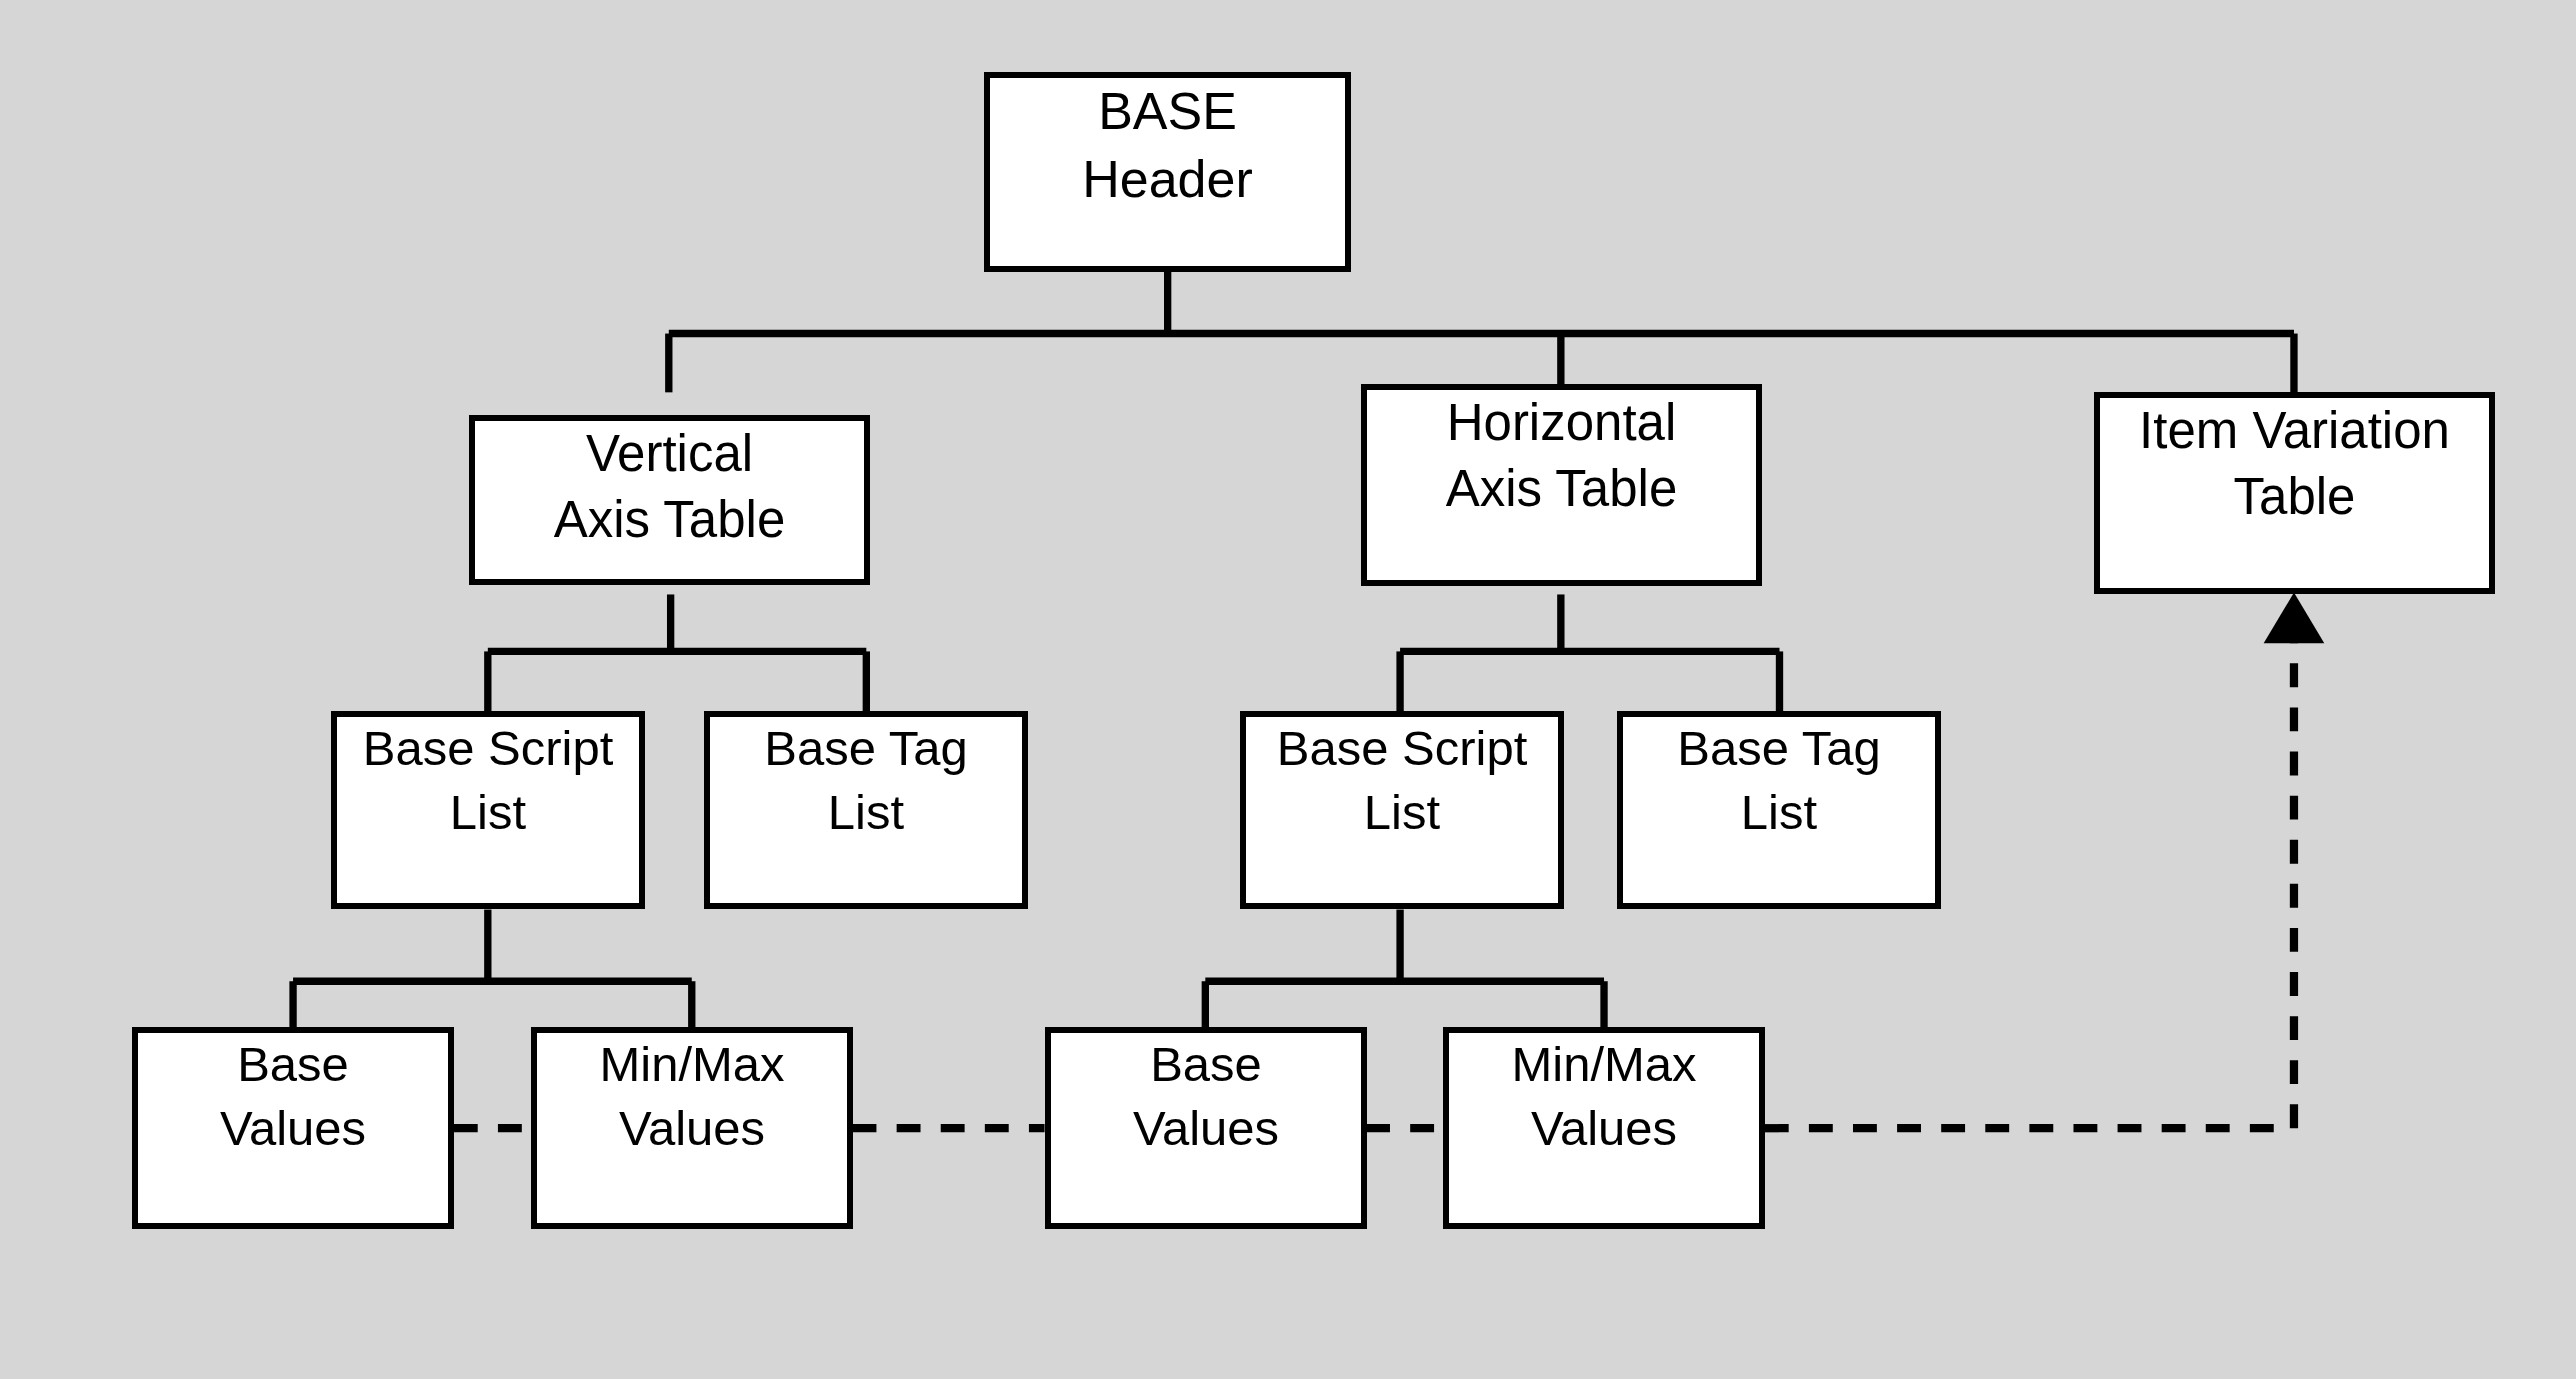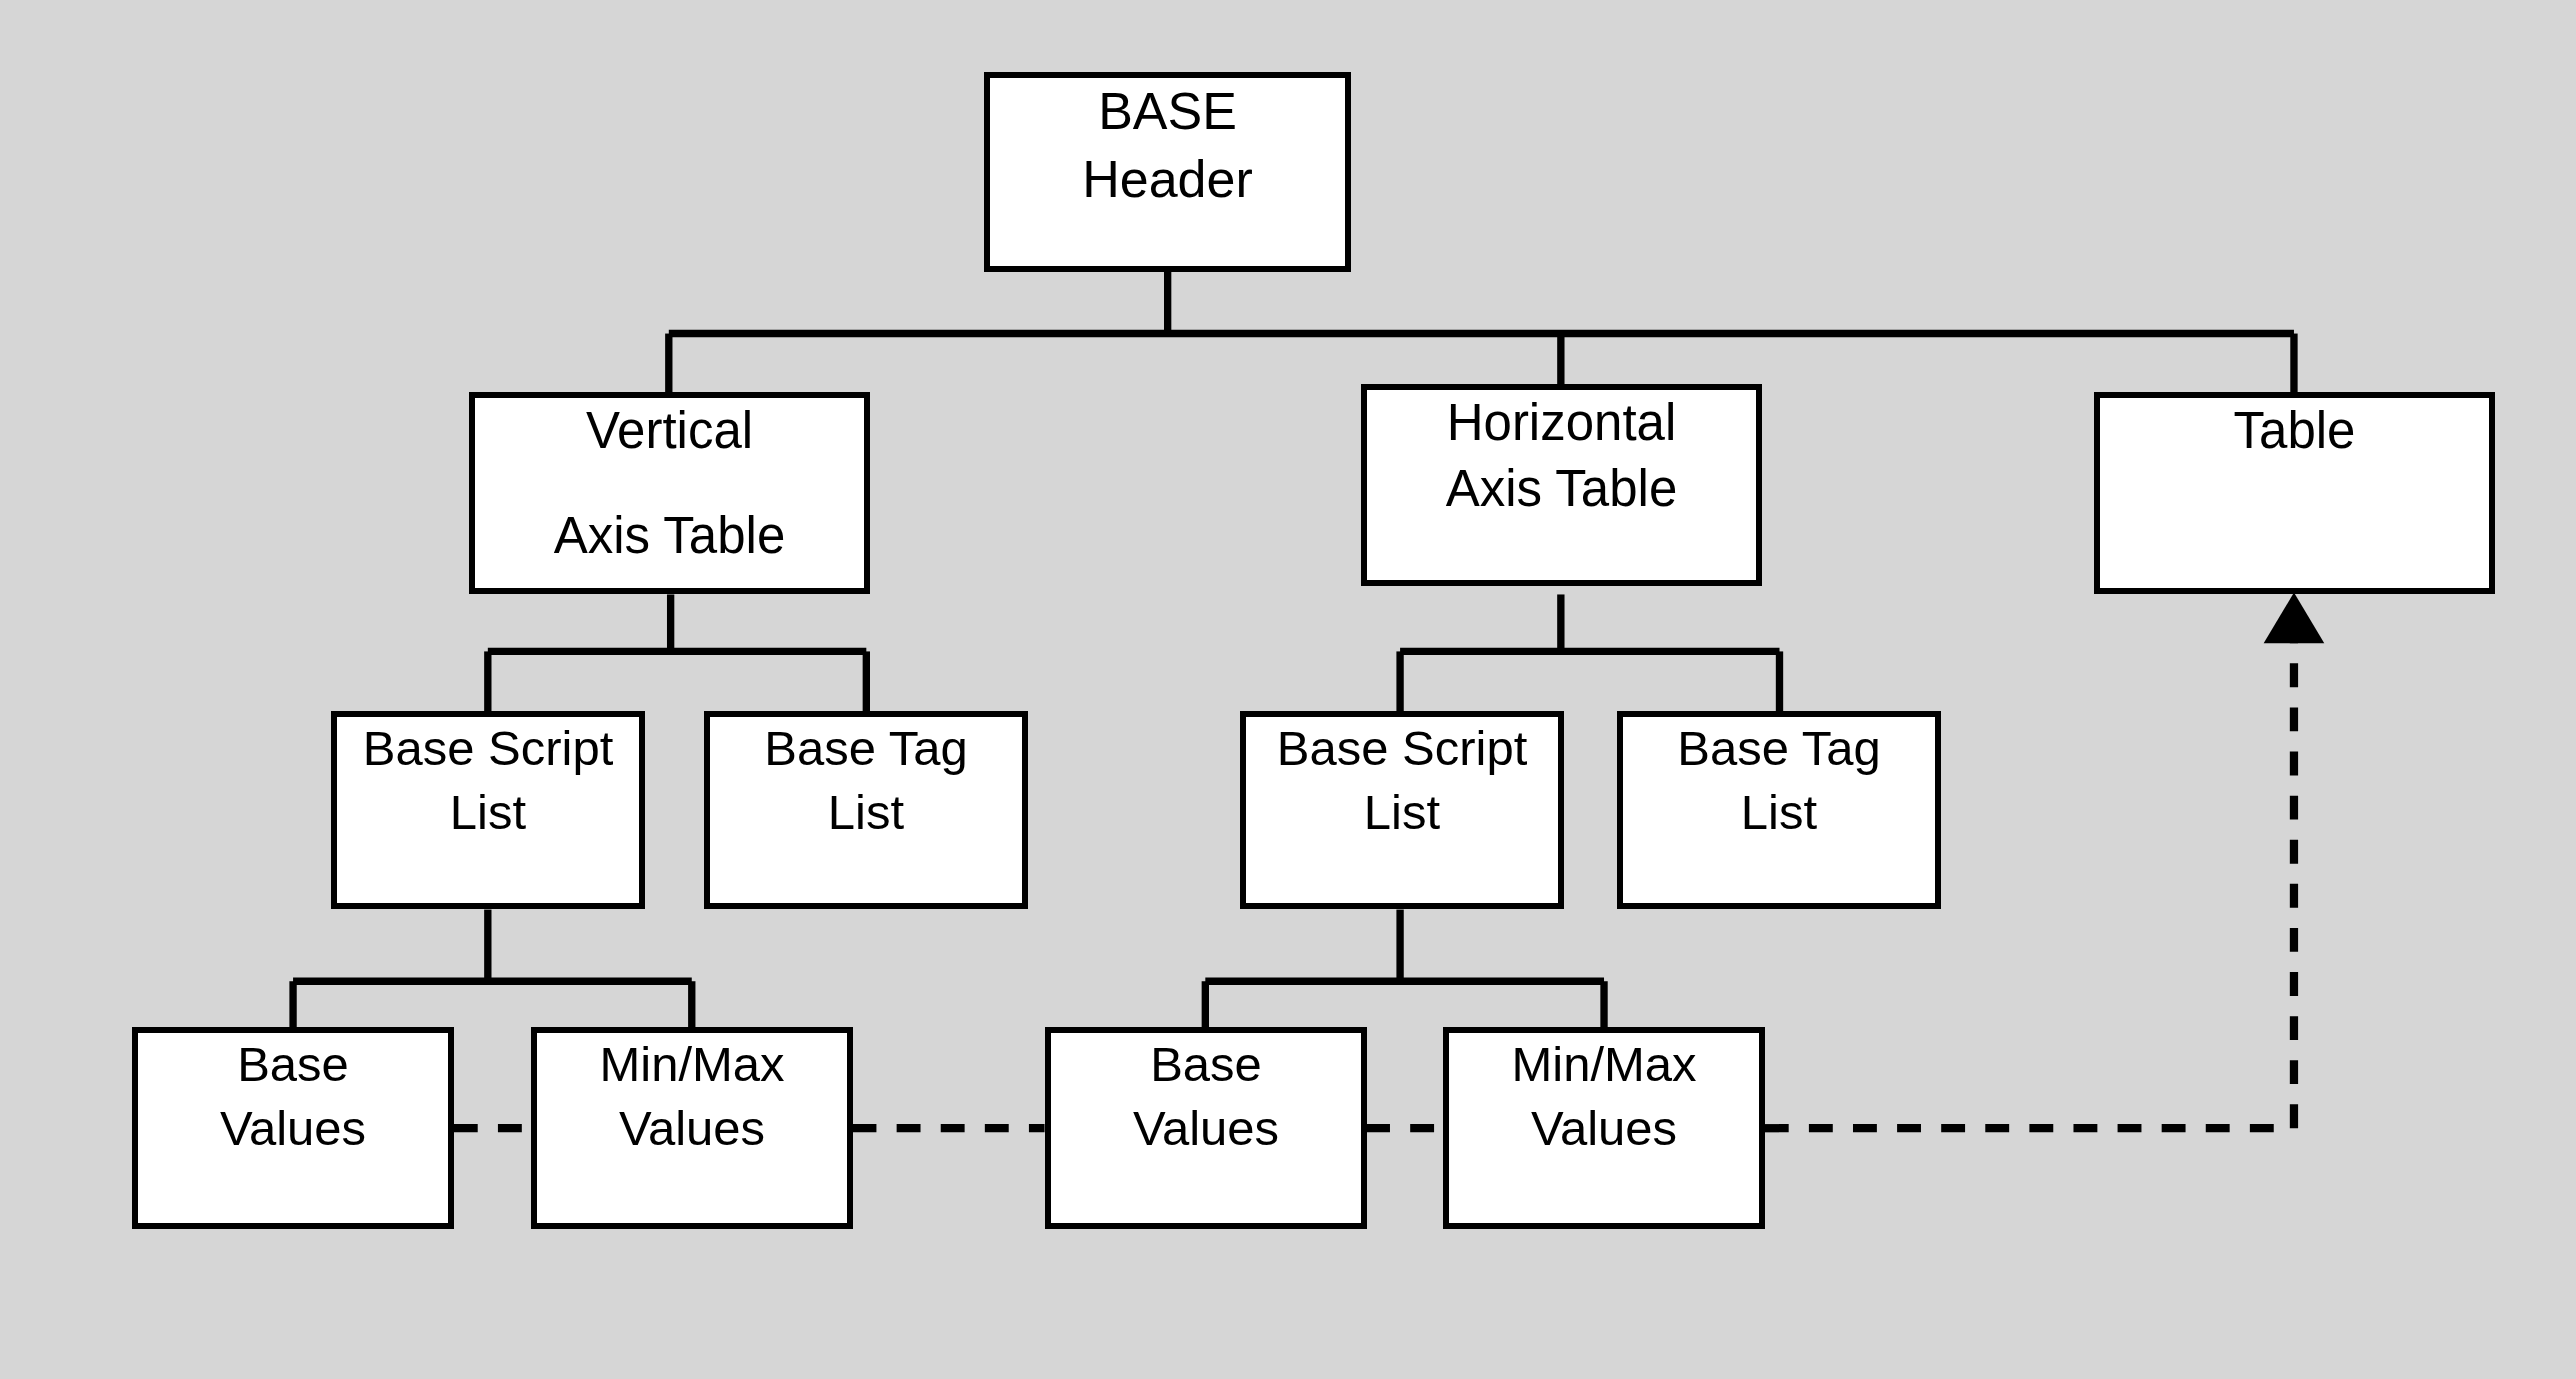"Vertical" div.node { gap: 39px -> none; height: 202px -> 170px; top: 392px -> 415px }
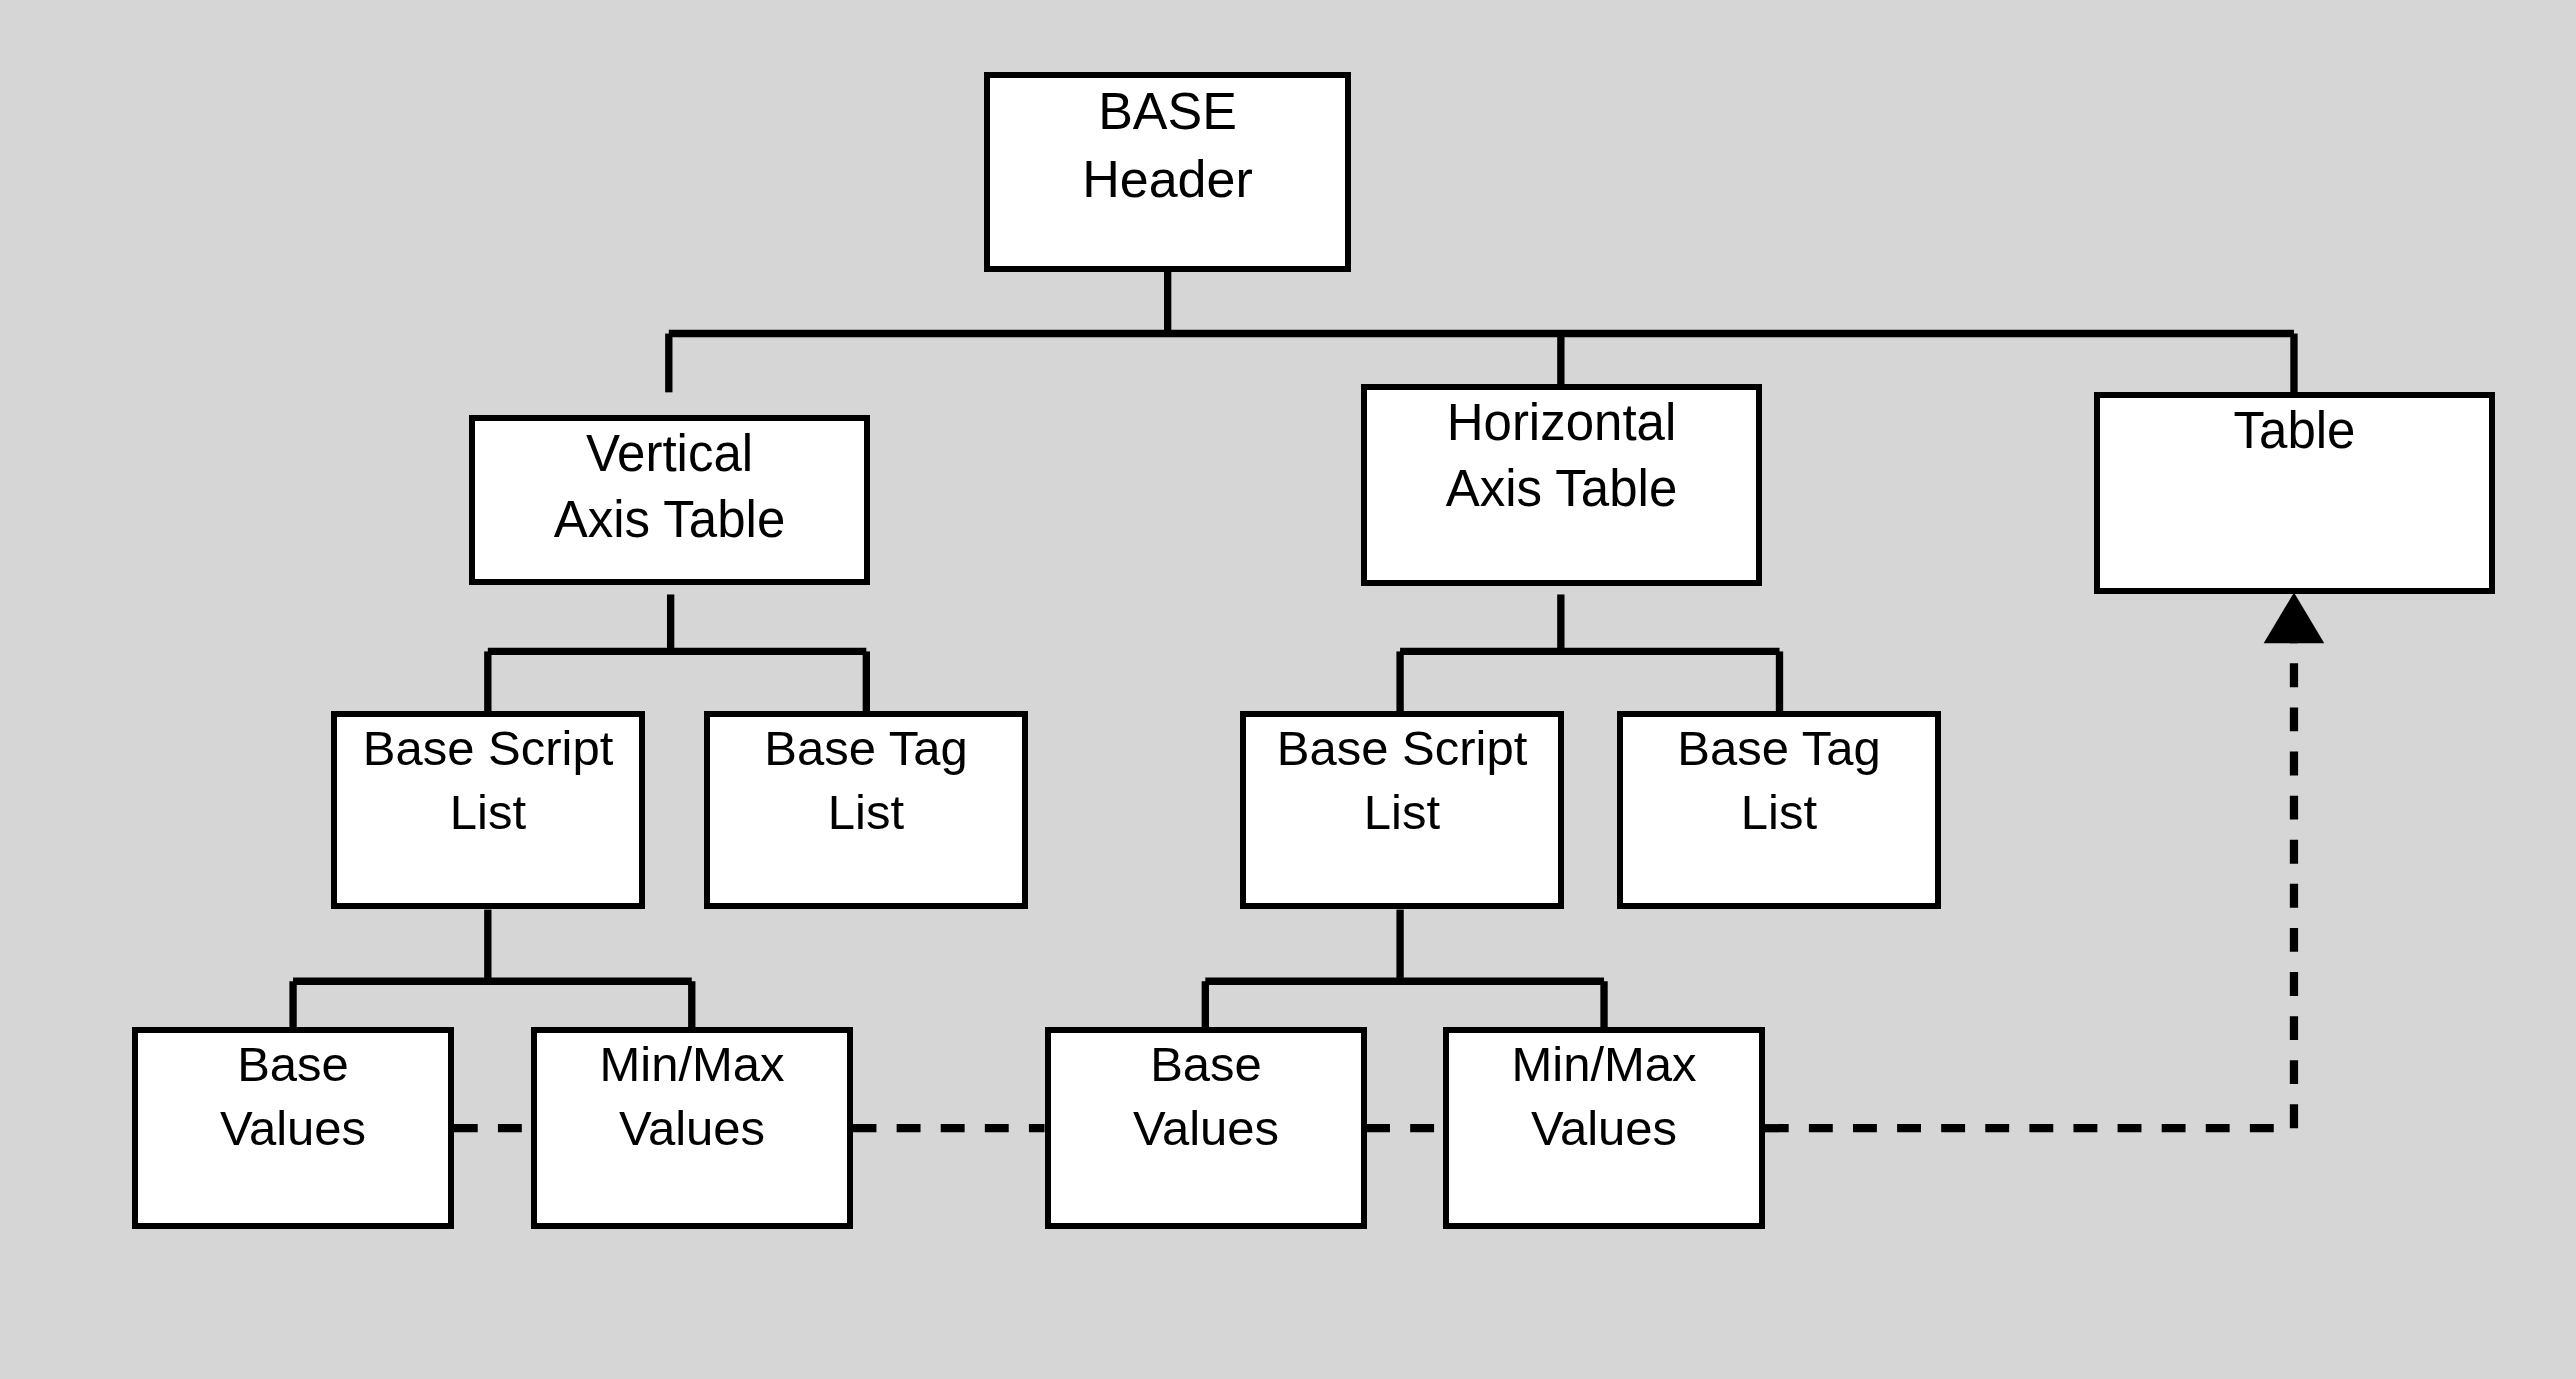"Item Variation" span.line1 { html: none -> <span>Item Variation</span> }
